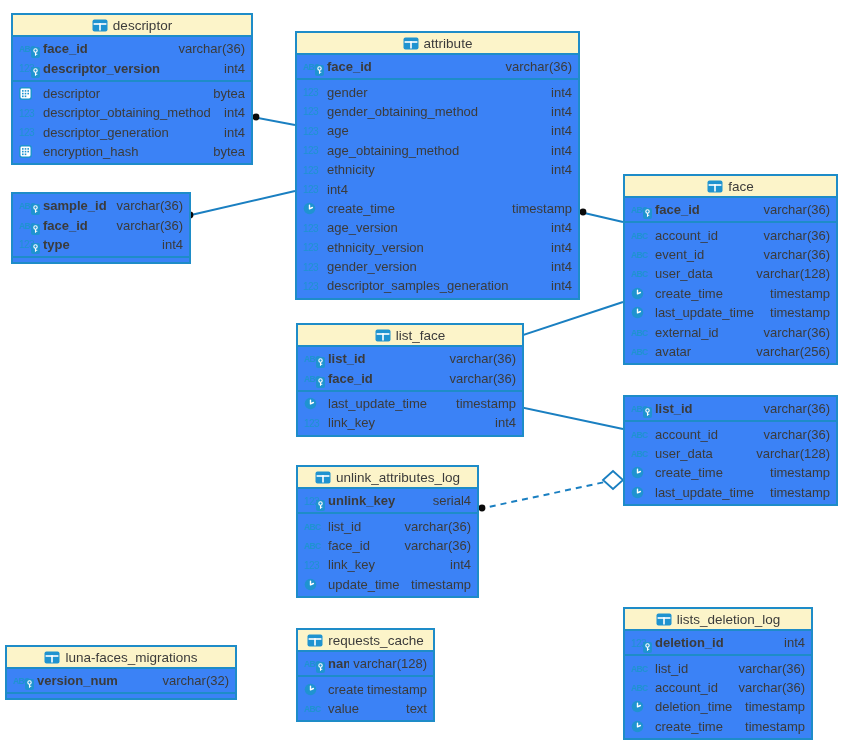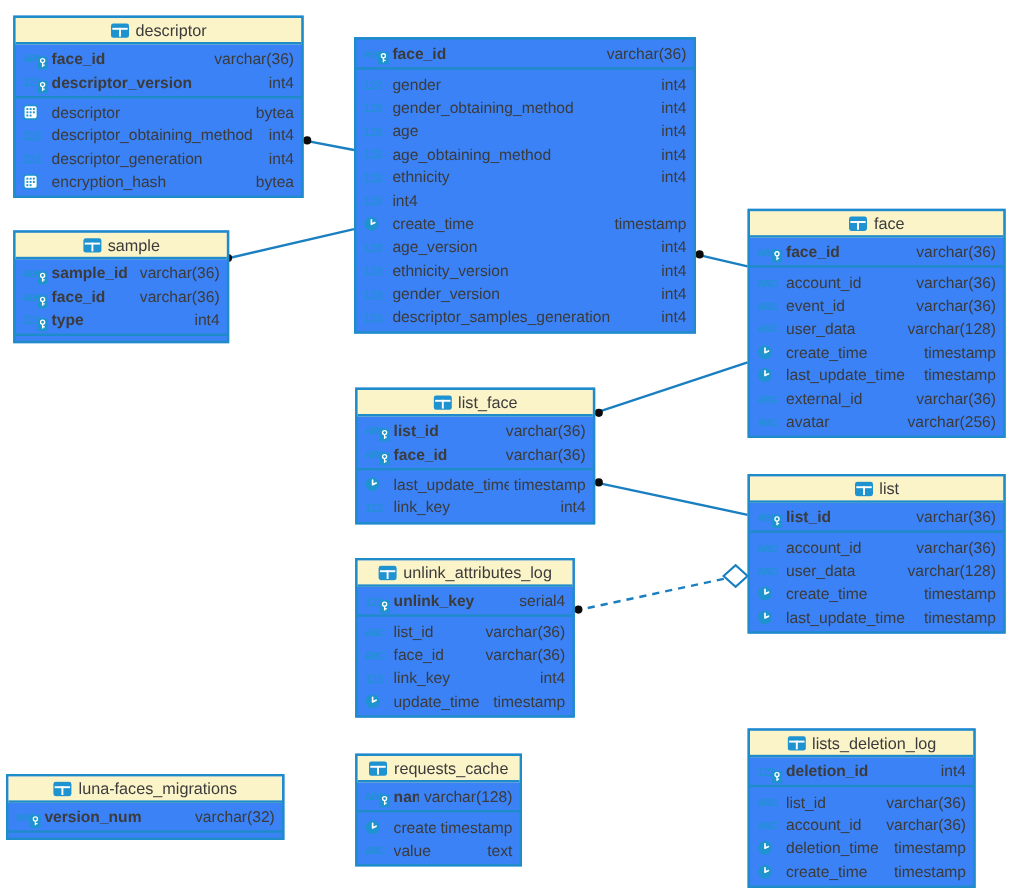"attribute" div.head { html: none -> <div> <span> <svg> <rect></rect> <rect></rect> <rect></rect> </svg> </span> <span>attribute</span> </div> }
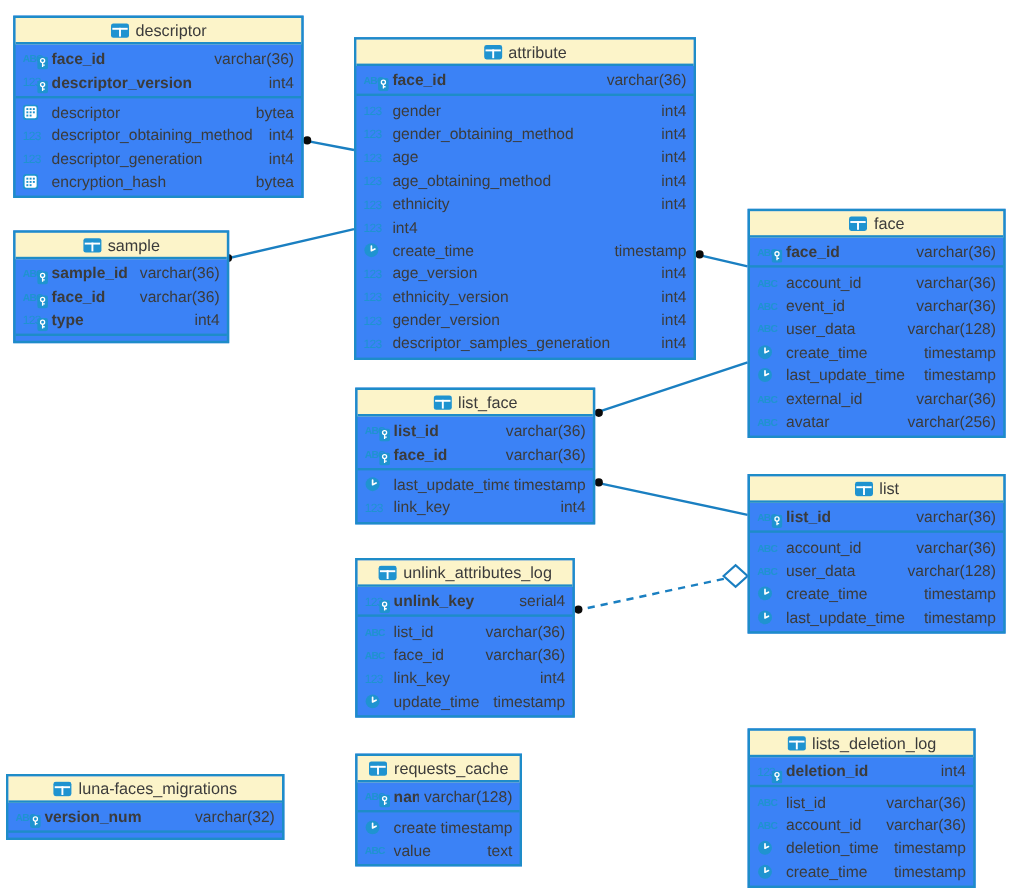"sample" div.head { html: <div> <span> <svg> <rect></rect> <rect></rect> <rect></rect> </svg> </span> <span>sample</span> </div> -> none }
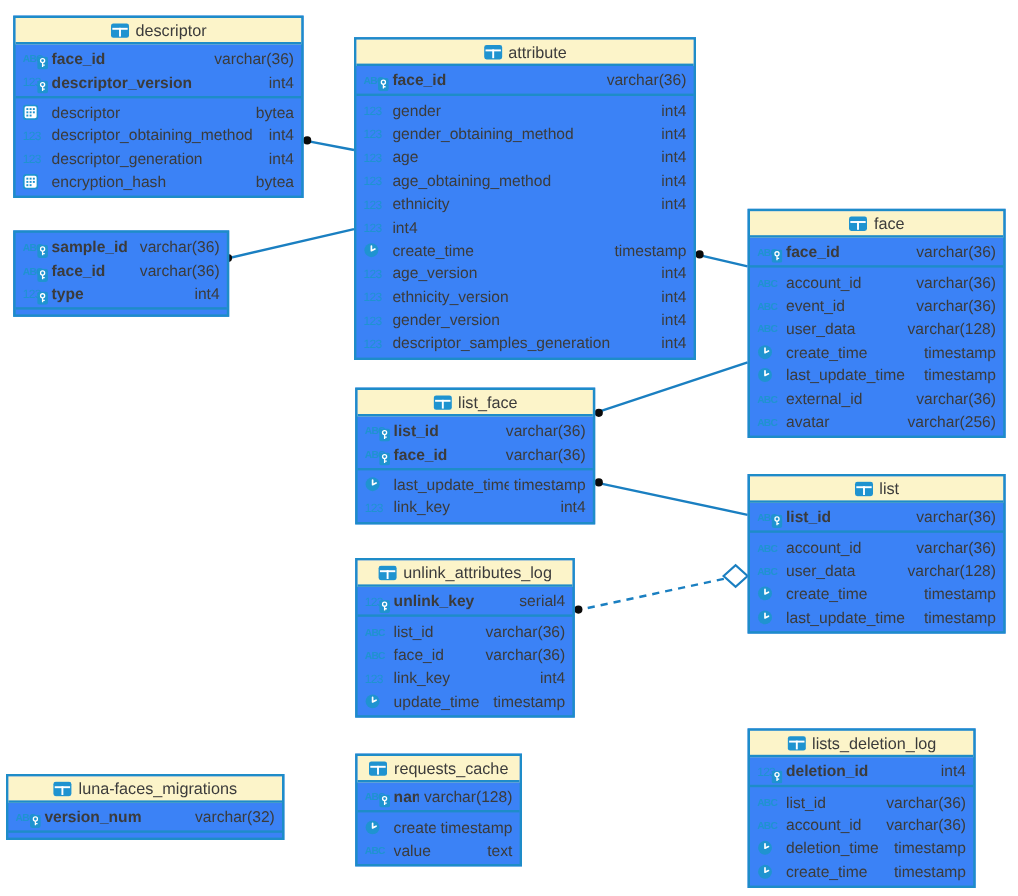"list_face" div.card { width: 200px -> 228px }
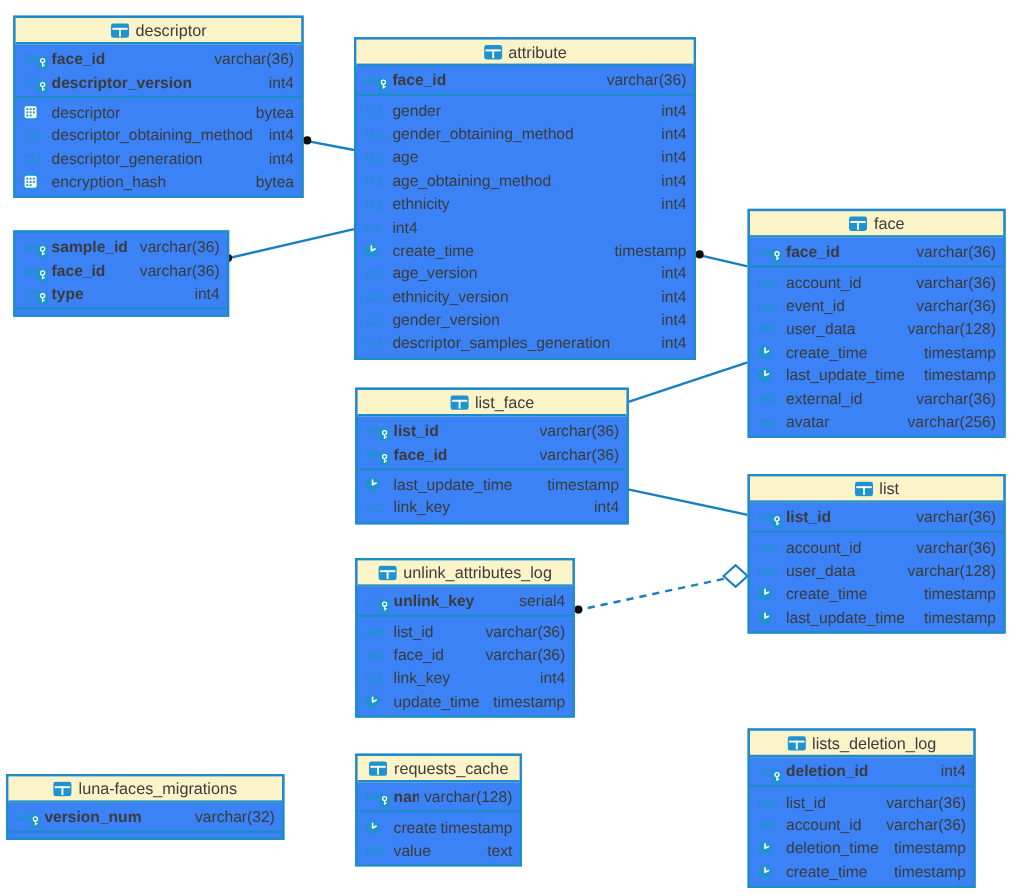"list" div.head { html: <div> <span> <svg> <rect></rect> <rect></rect> <rect></rect> </svg> </span> <span>list</span> </div> -> none }
